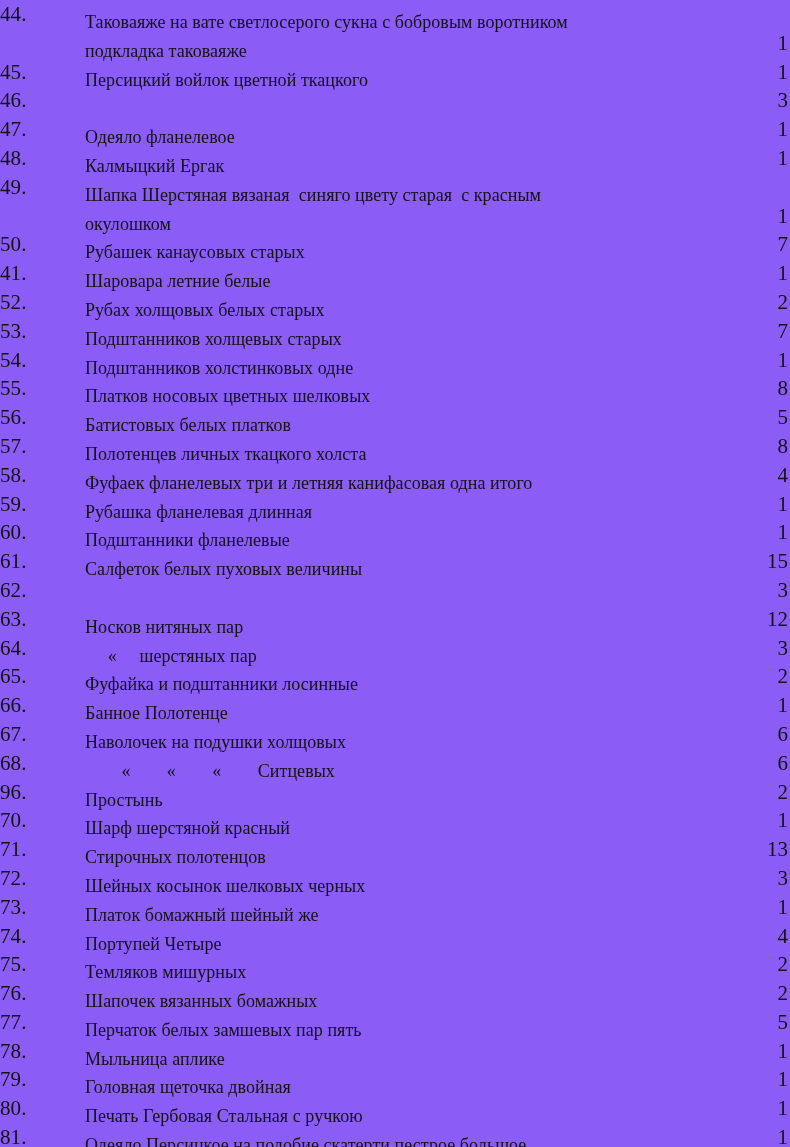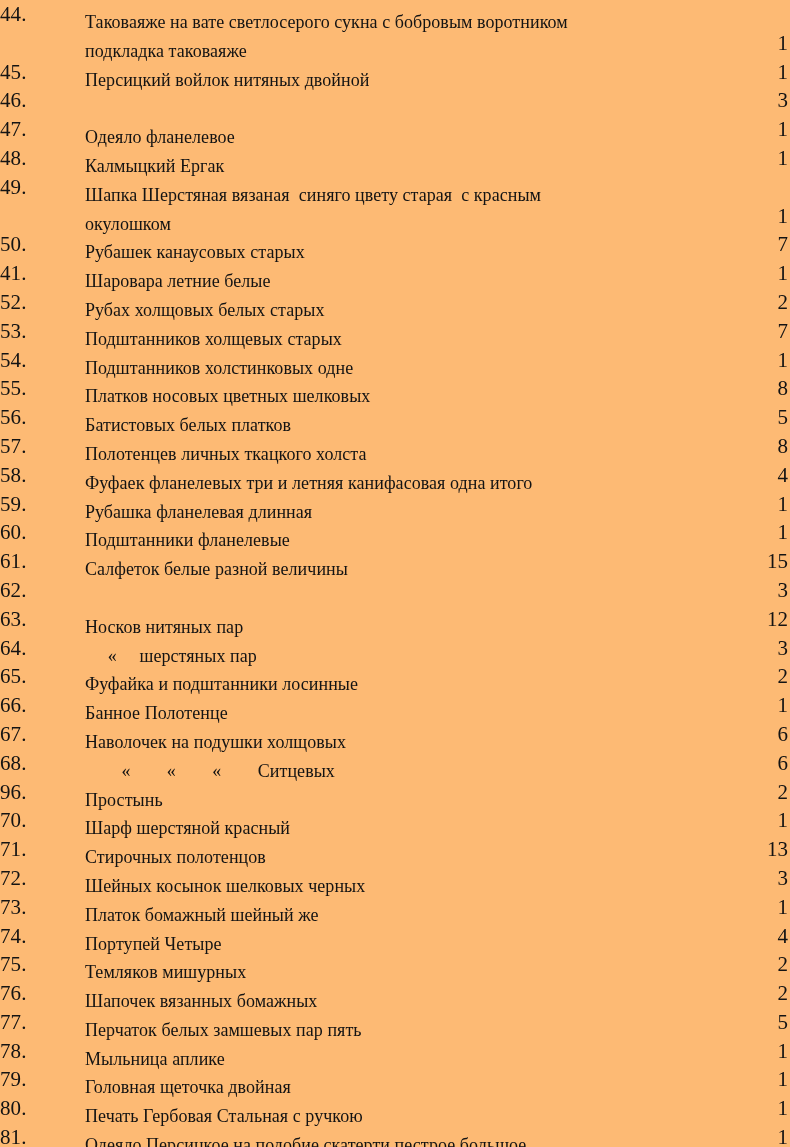"44." div { background: #fdba74 -> #8b5cf6 }
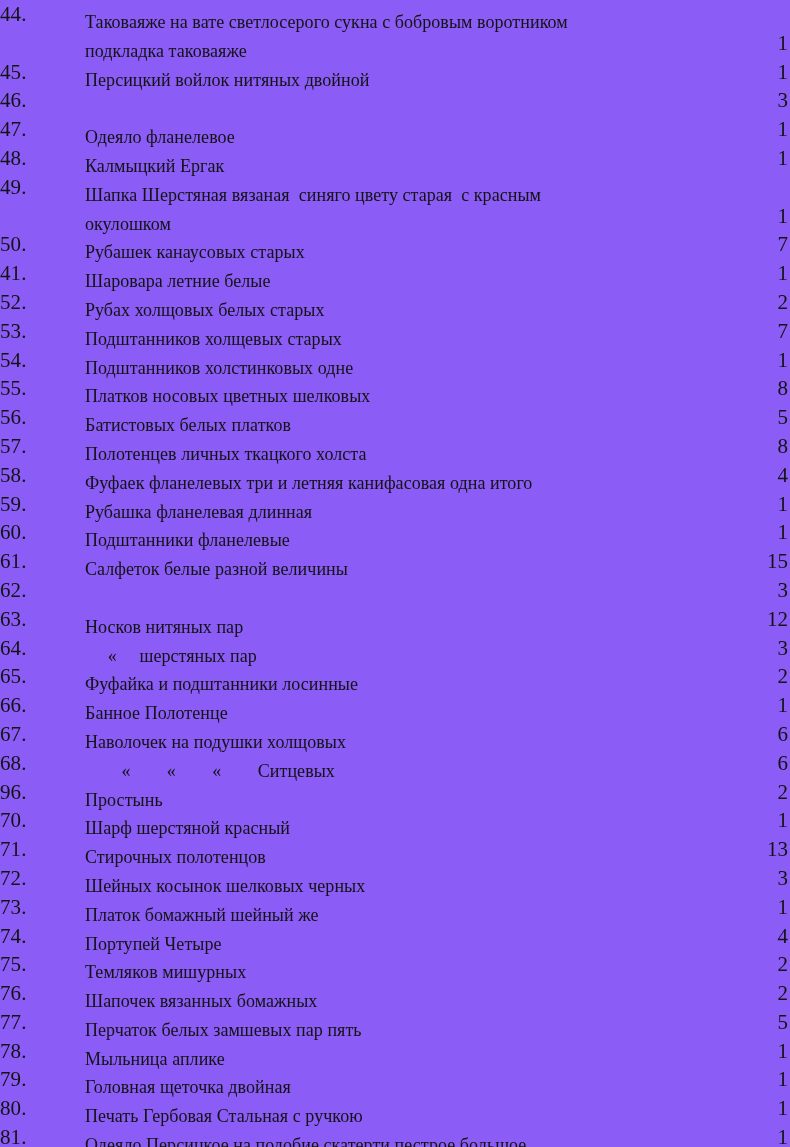"Персицкий войлок нитяных двойной" span.desc { text: нитяных двойной -> цветной ткацкого }
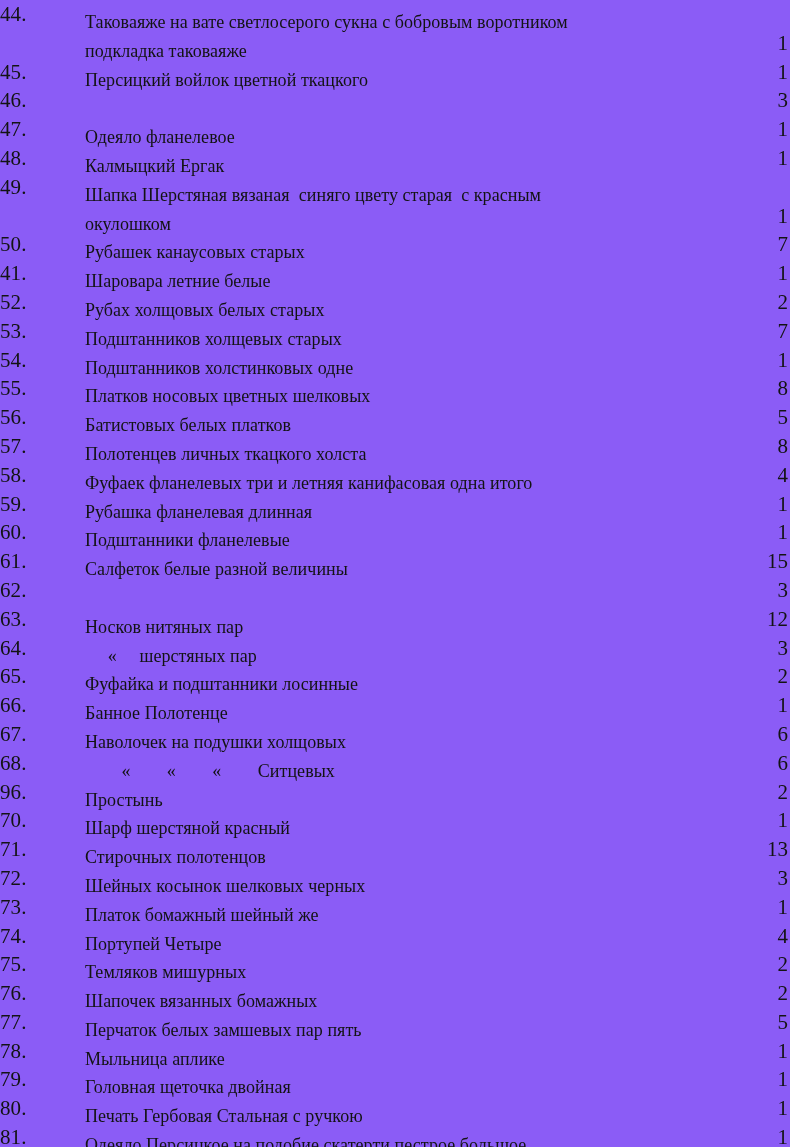"Салфеток белые разной величины" span.desc { text: белые разной -> белых пуховых }
